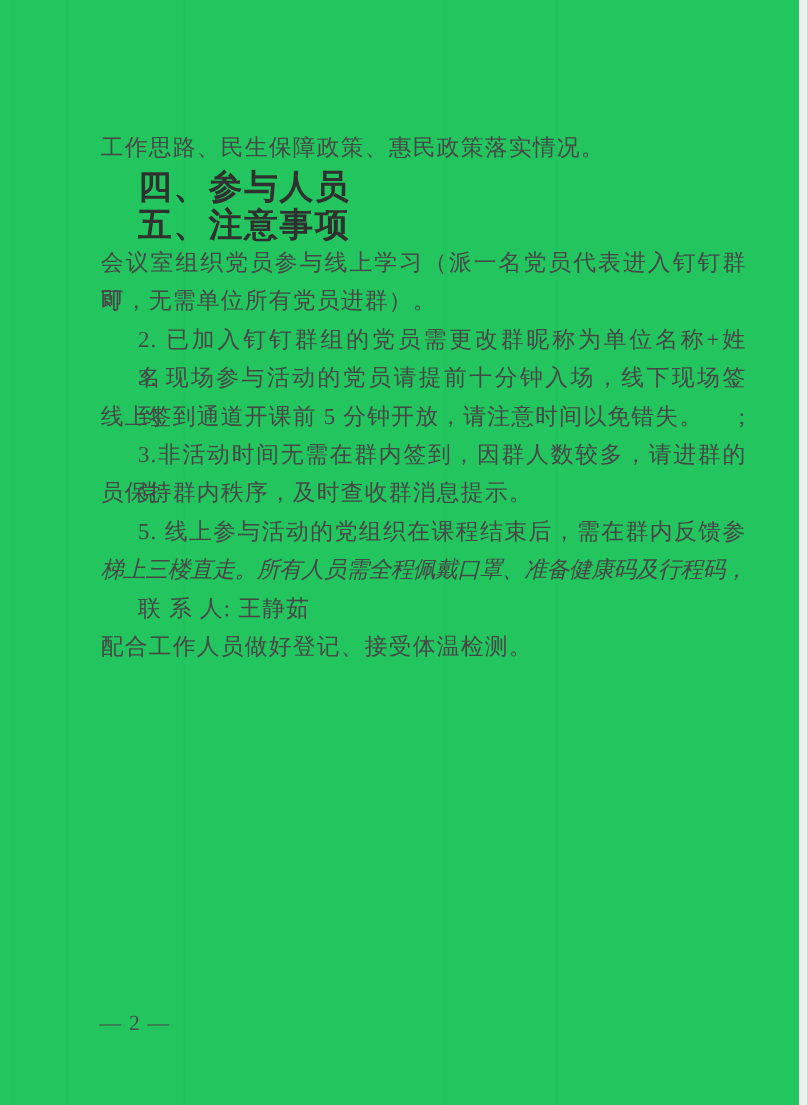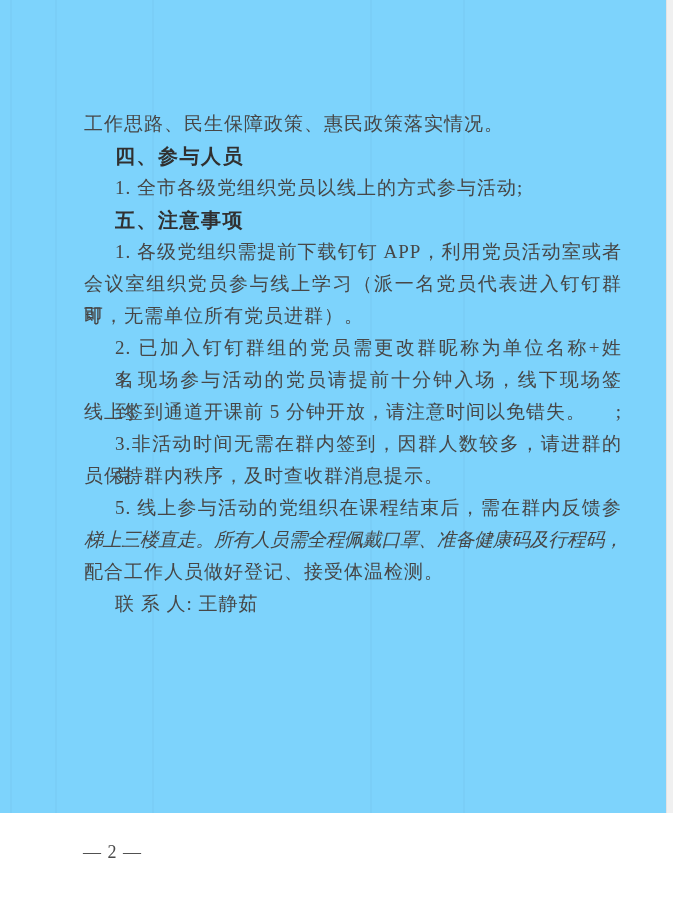"工作思路、民生保障政策、惠民政策落实情况。" .page { background: #7dd3fc -> #22c55e; height: 813px -> 921px }
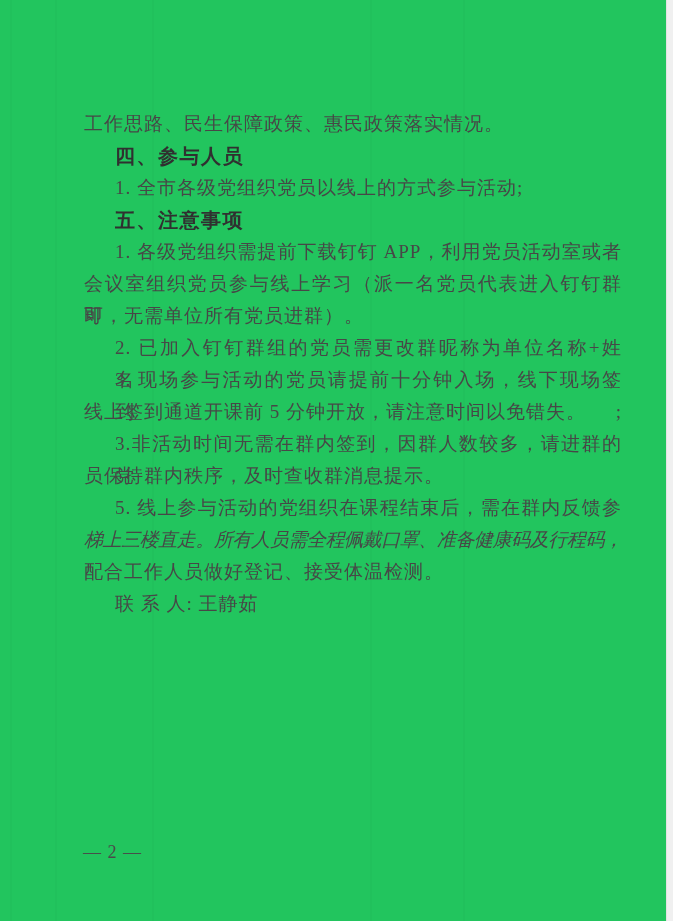"四、参与人员" .line.heading { font-size: 20px -> 28px }
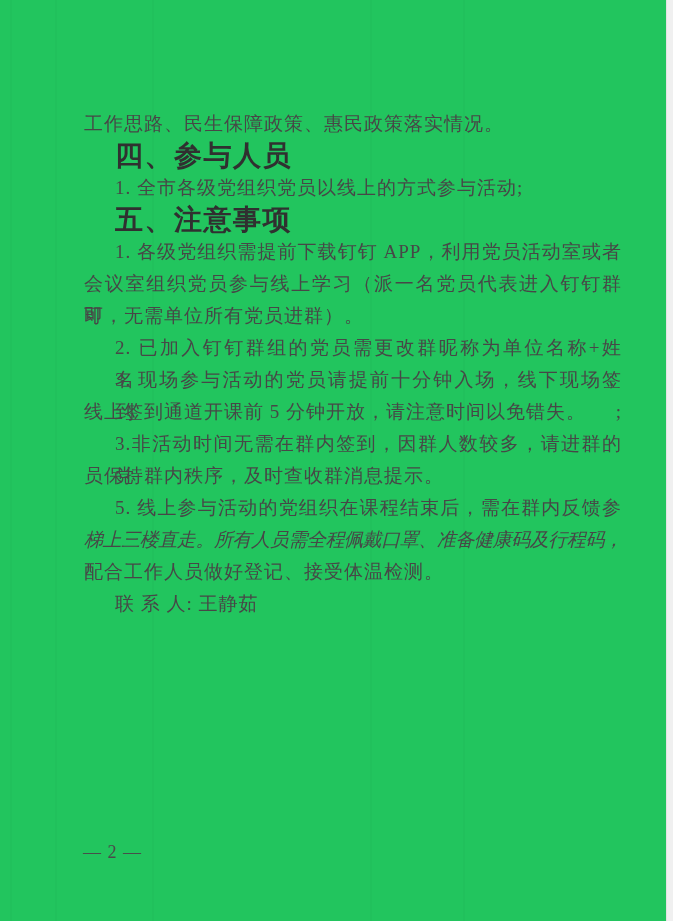"1. 全市各级党组织党员以线上的方式参与活动;" div.line { html: <div>1. 全市各级党组织党员以线上的方式参与活动;</div> -> none }
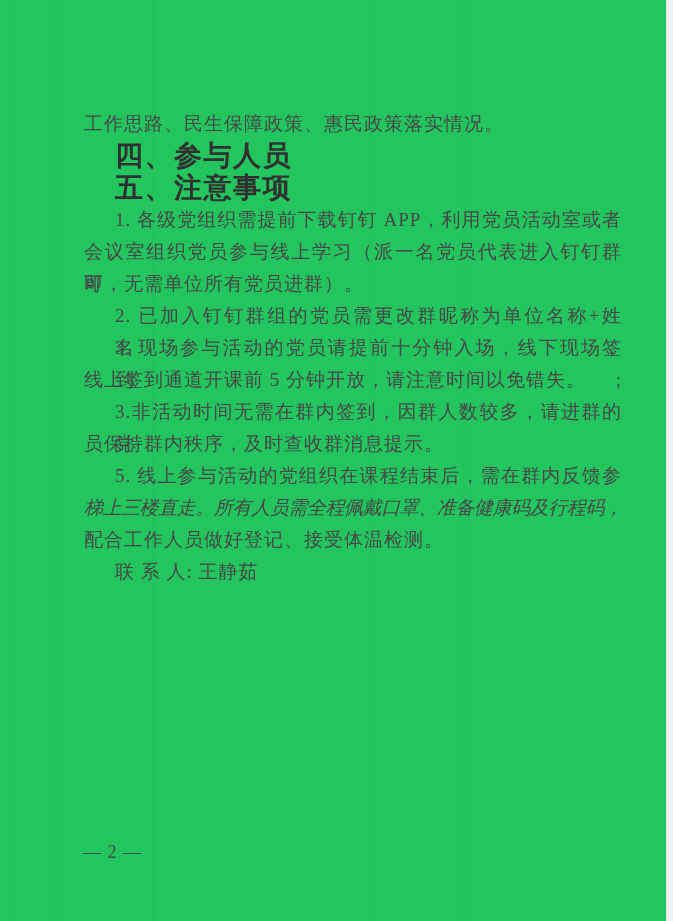"1. 各级党组织需提前下载钉钉 APP，利用党员活动室或者" div.line { html: <div>1. 各级党组织需提前下载钉钉 APP，利用党员活动室或者</div> -> none }
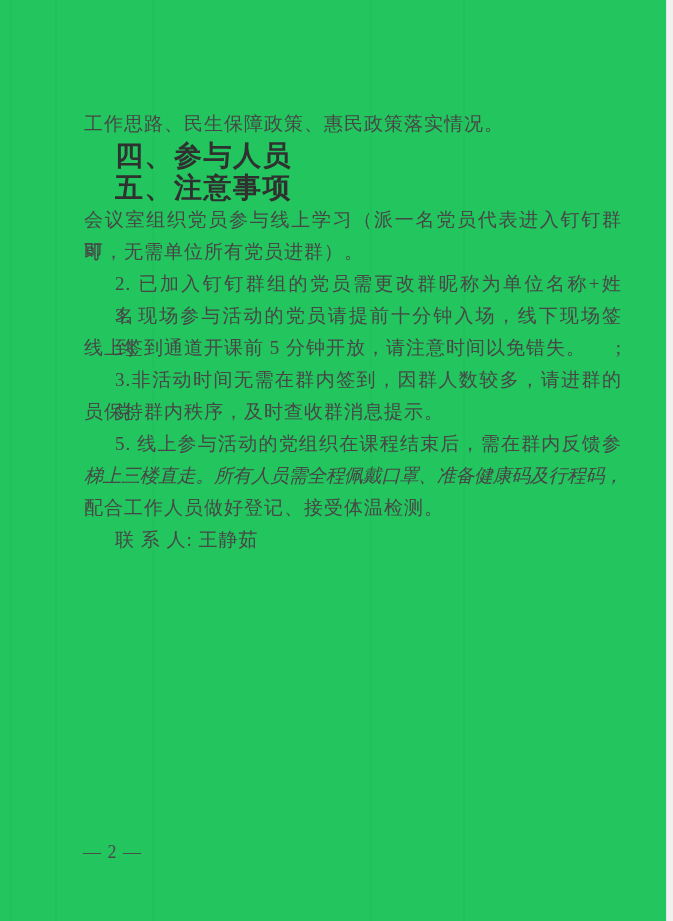"配合工作人员做好登记、接受体温检测。" div.line { order: before "联 系 人: 王静茹" -> after "联 系 人: 王静茹" }
